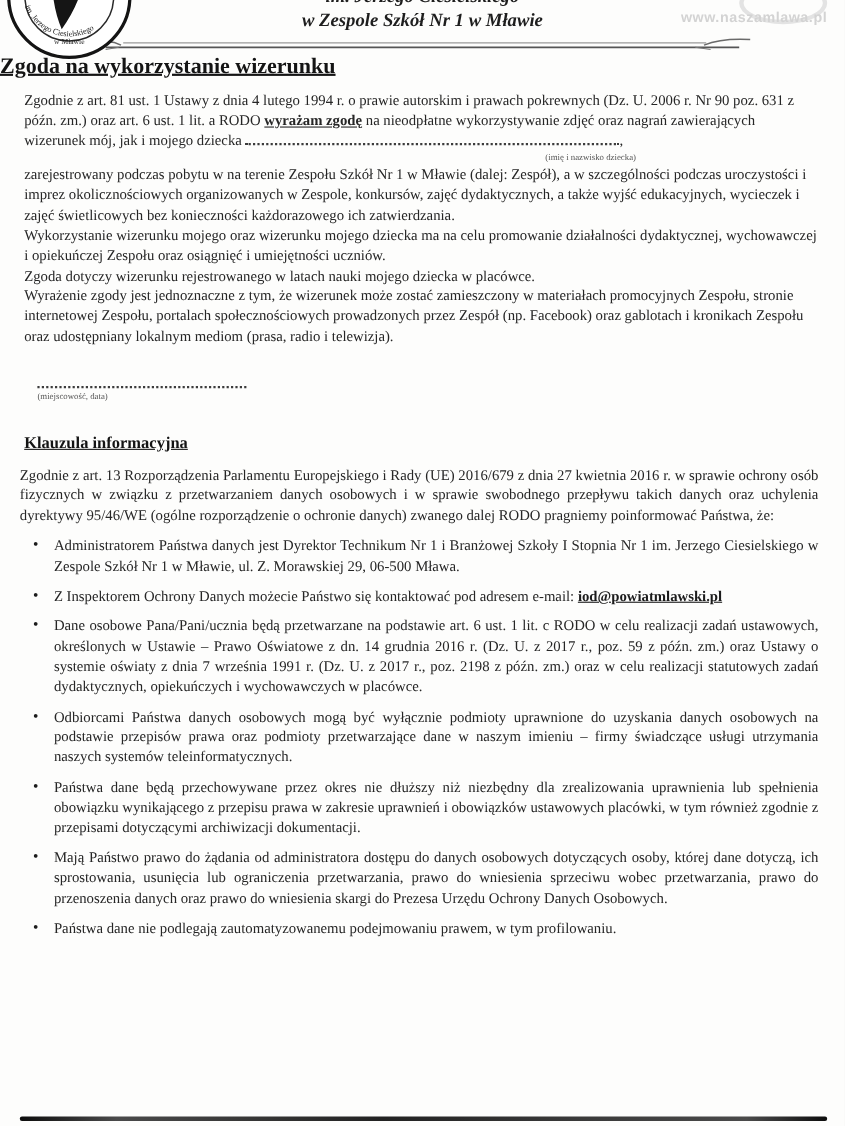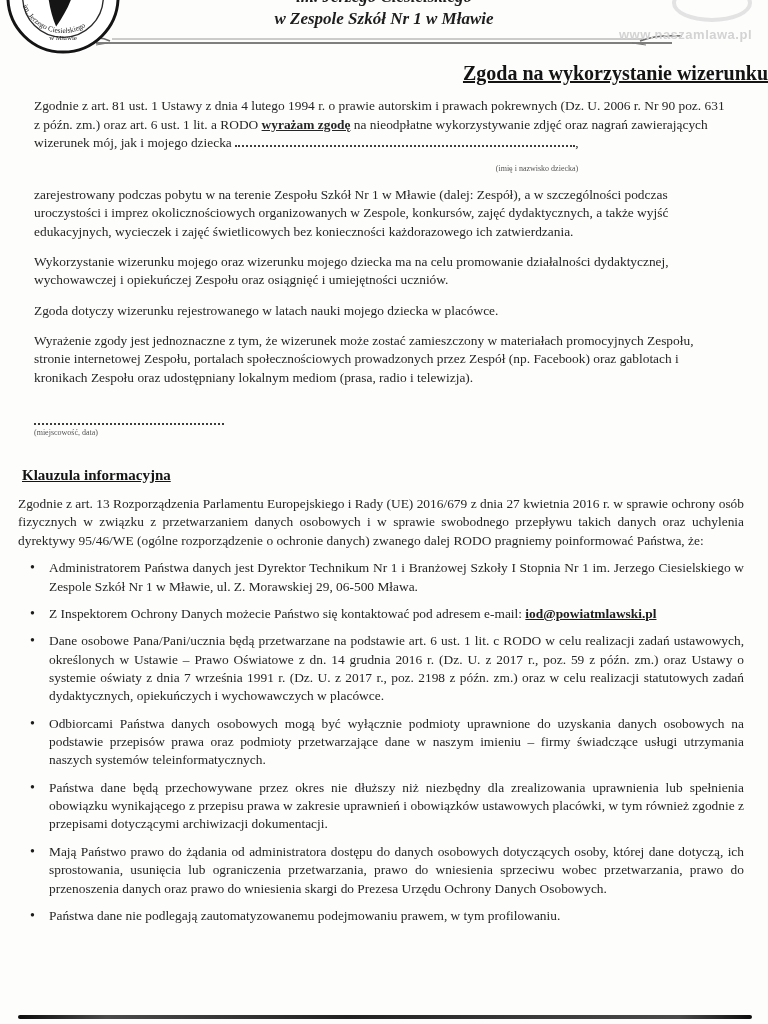"www.naszamlawa.pl" .watermark { top: 27px -> 8px }
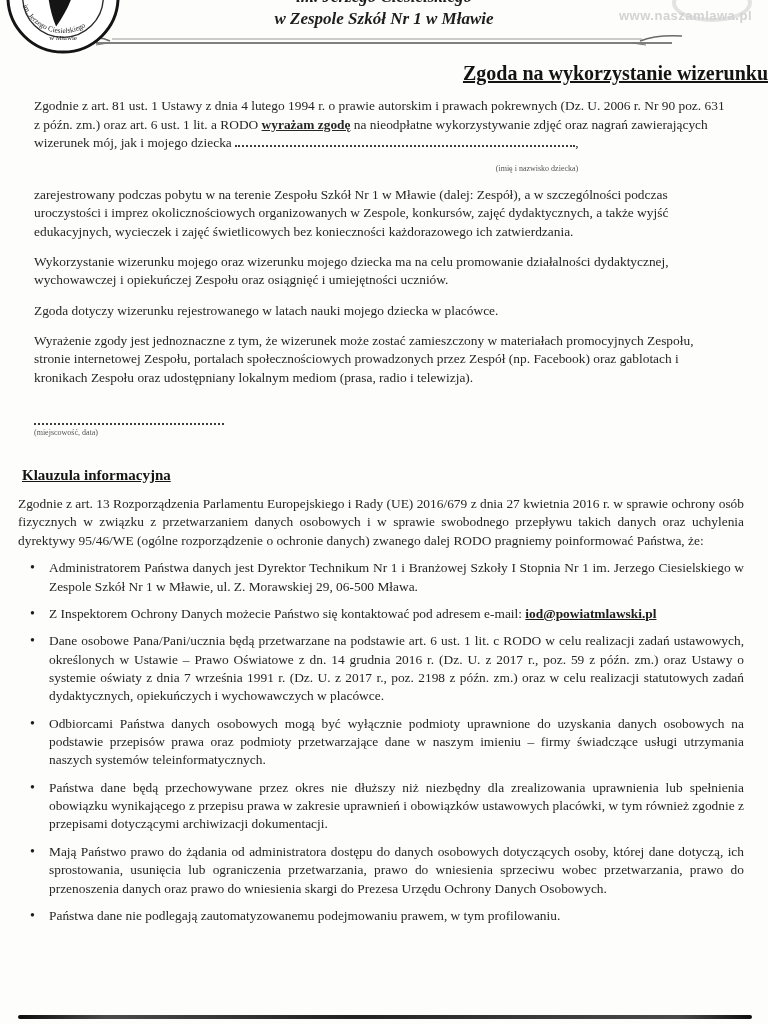"Zgoda na wykorzystanie wizerunku" .doc-title { margin-top: 13px -> none; text-align: right -> left }
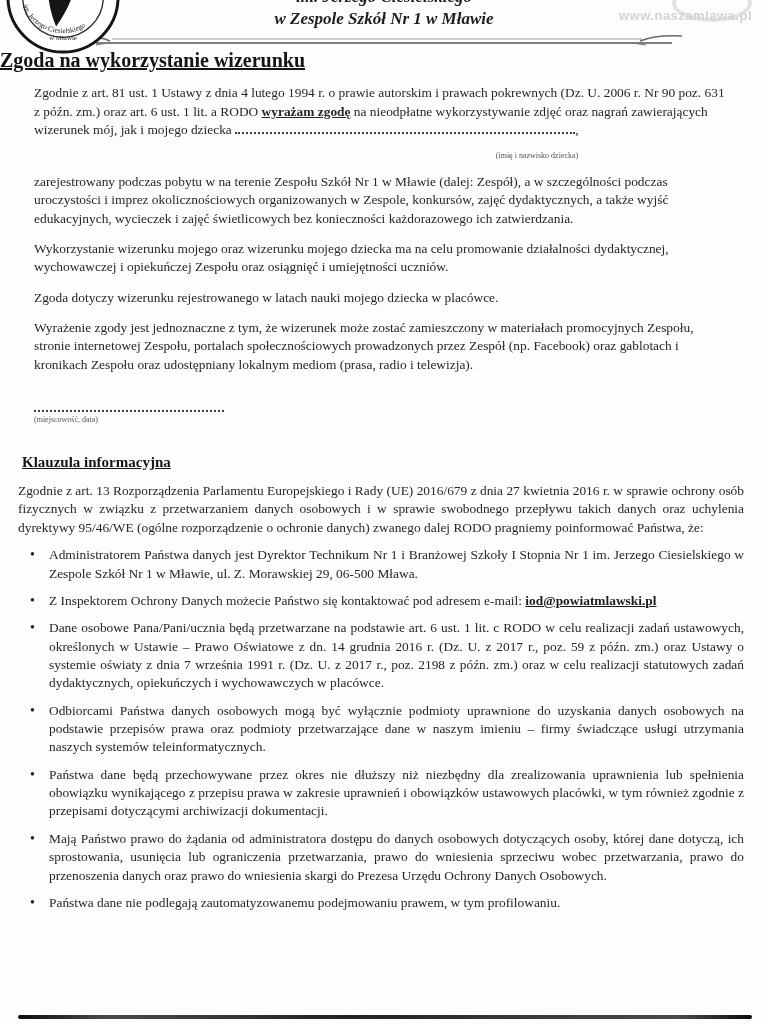"Zgodnie z art. 81 ust." .consent p { margin: 12px -> 0 }
